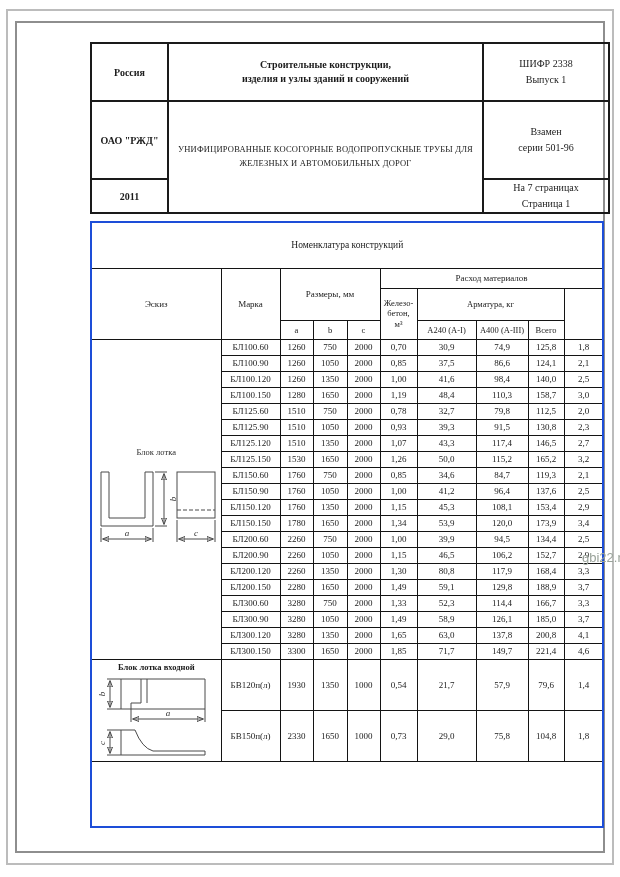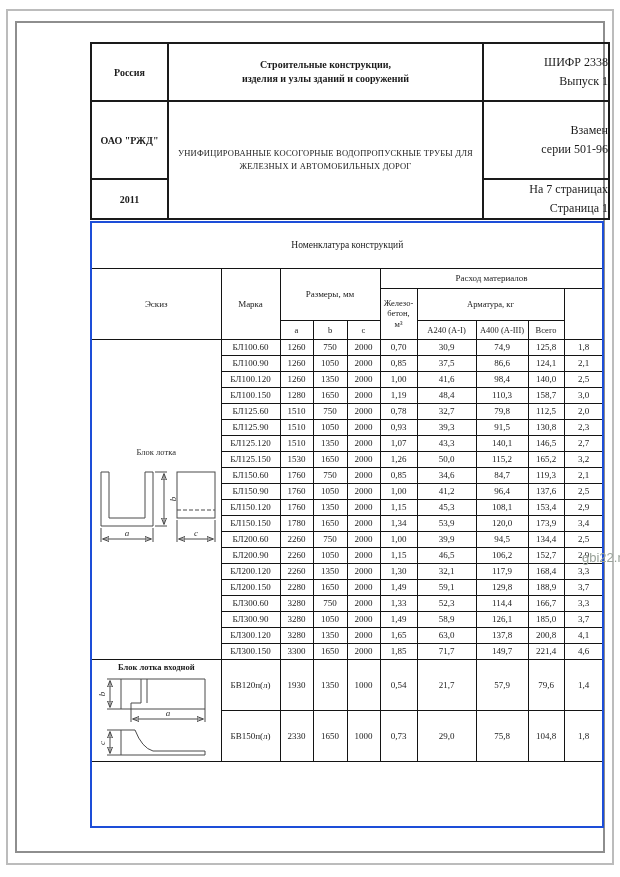"ШИФР 2338" .tt-right { font-size: 12px -> 10px; text-align: right -> none }
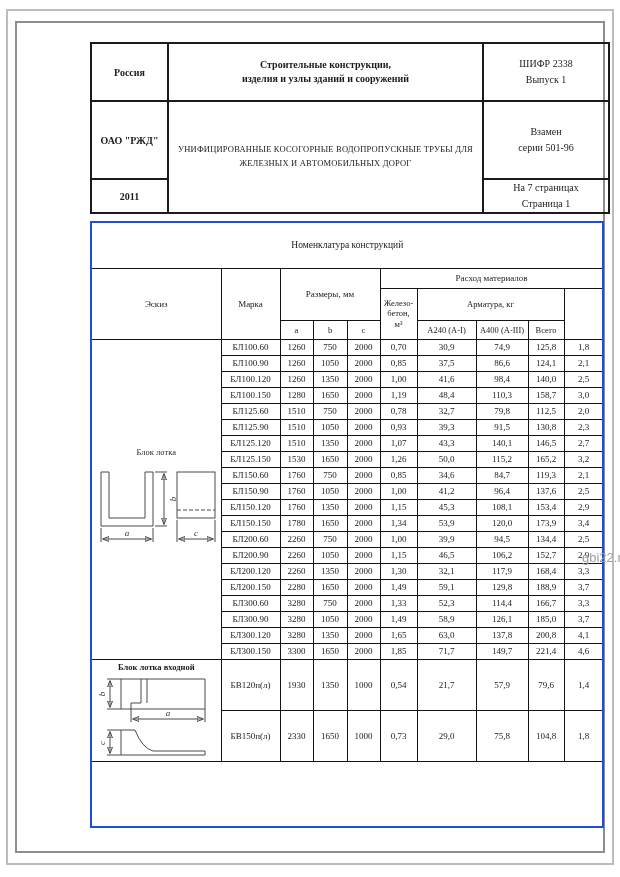"140,1" td { text: 140,1 -> 117,4 }
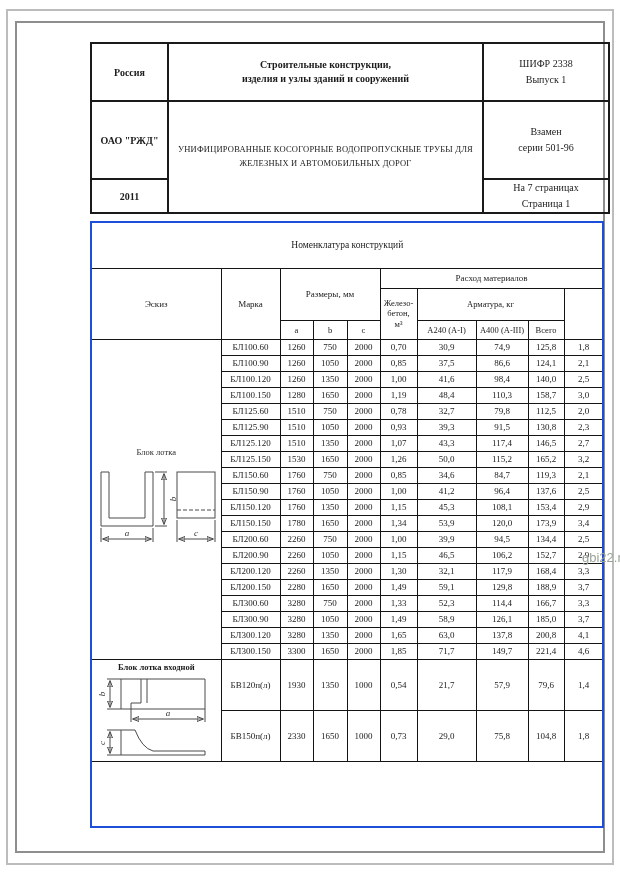"32,1" td { text: 32,1 -> 80,8 }
